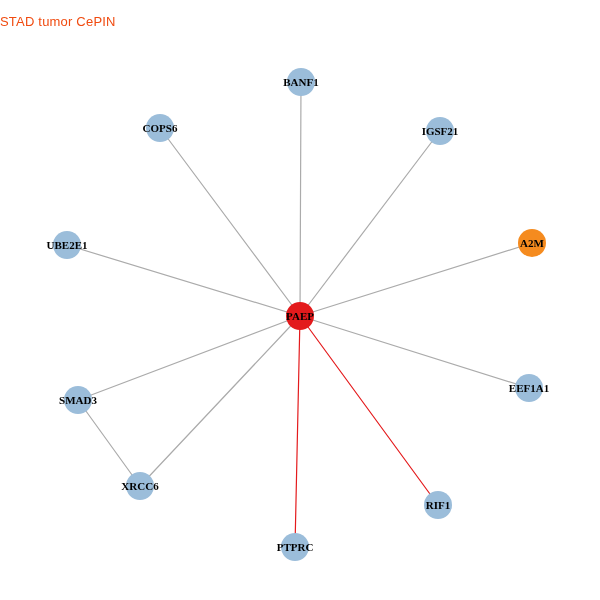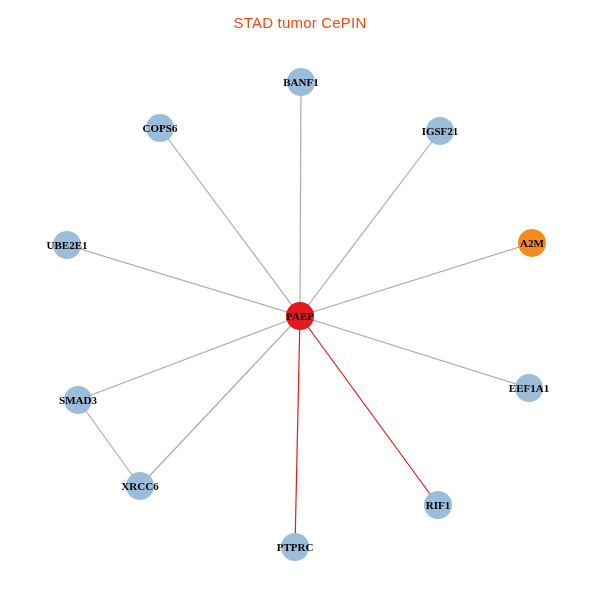"STAD tumor CePIN" .chart-title { font-size: 15px -> 13px; text-align: center -> left }
